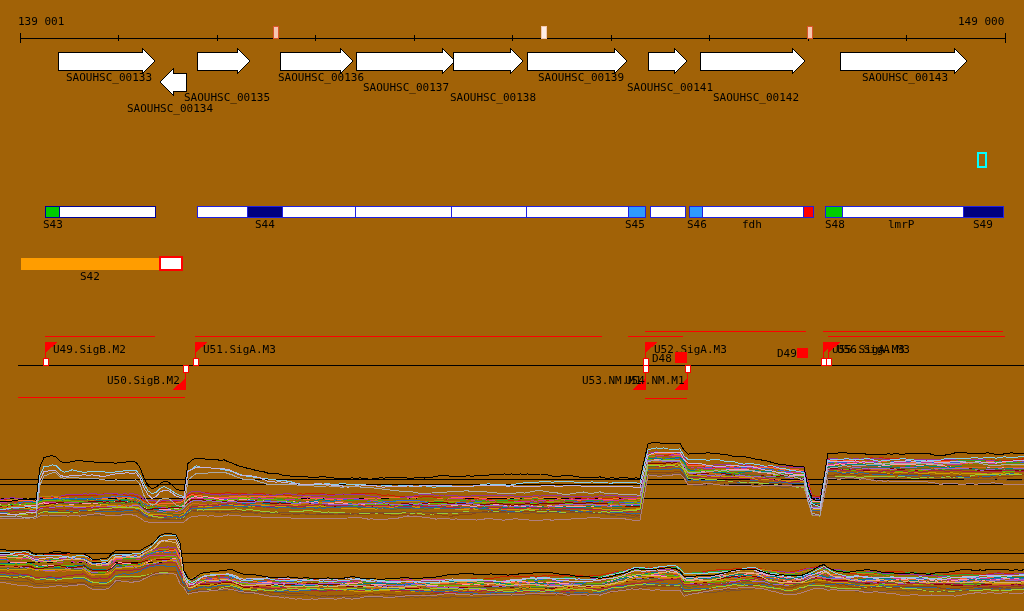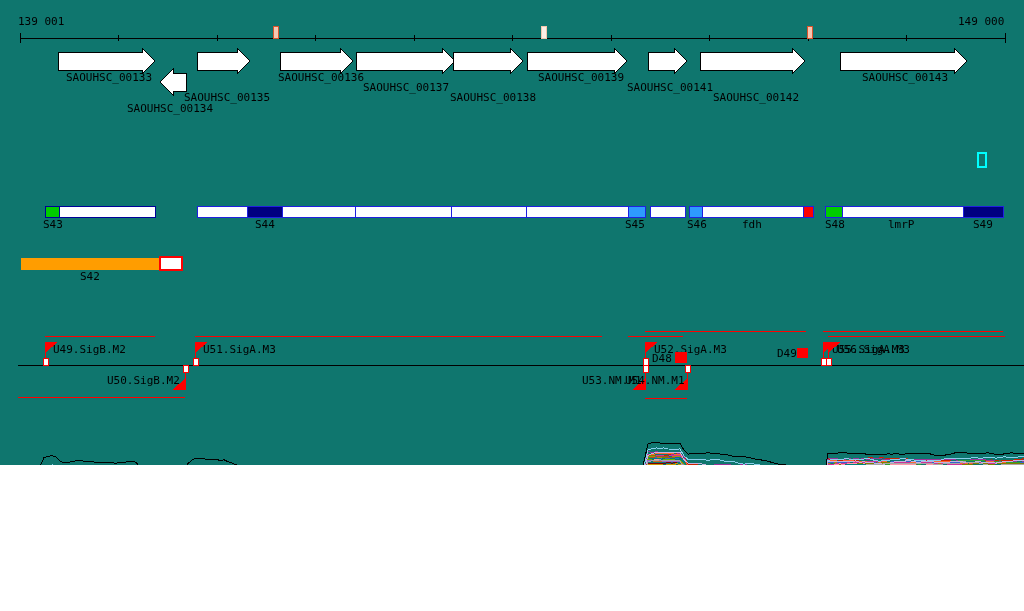"139 001" .stage { background: #0f766e -> #a16207; height: 465px -> 611px }
